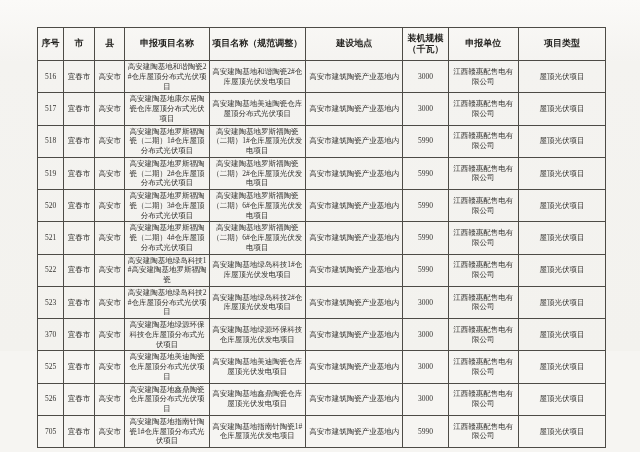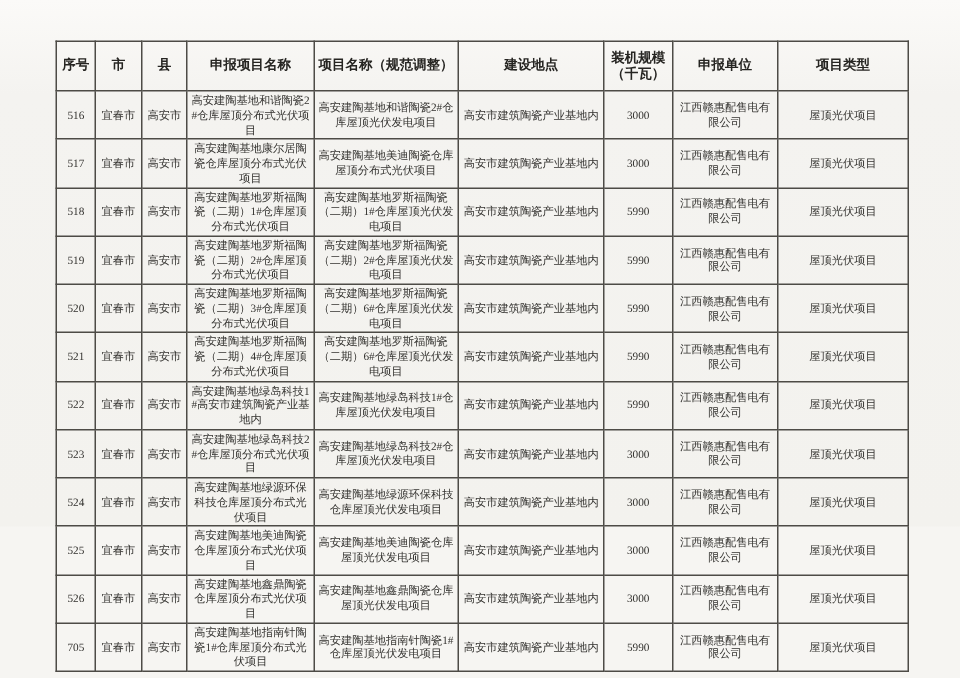"高安建陶基地绿岛科技1#高安市建筑陶瓷产业基地内" td { text: 市建筑陶瓷产业基地内 -> 建陶基地罗斯福陶瓷 }
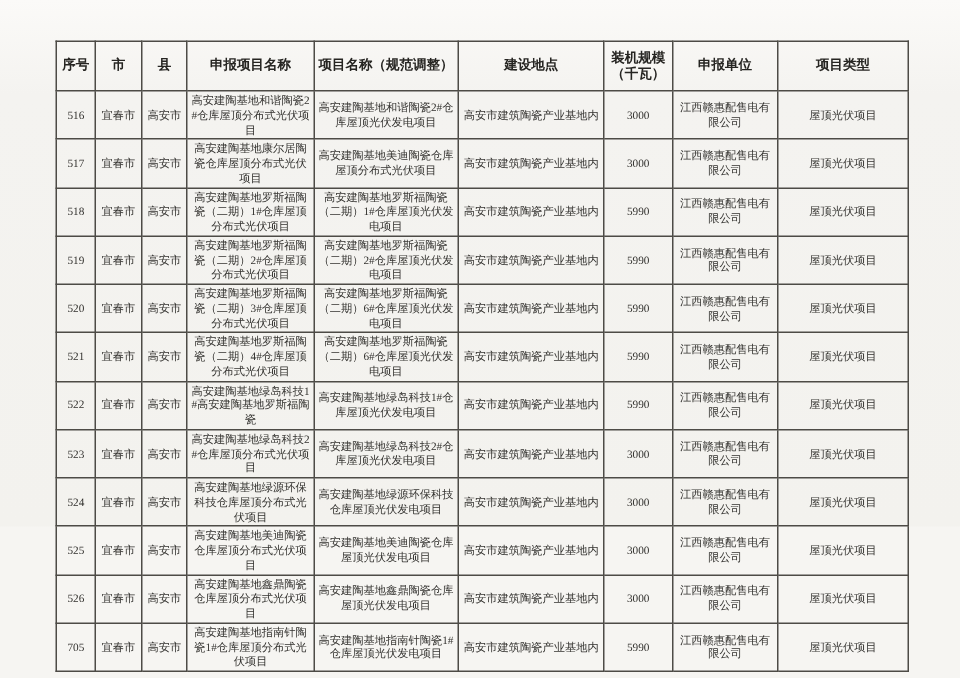"524" td { text: 524 -> 370 }
